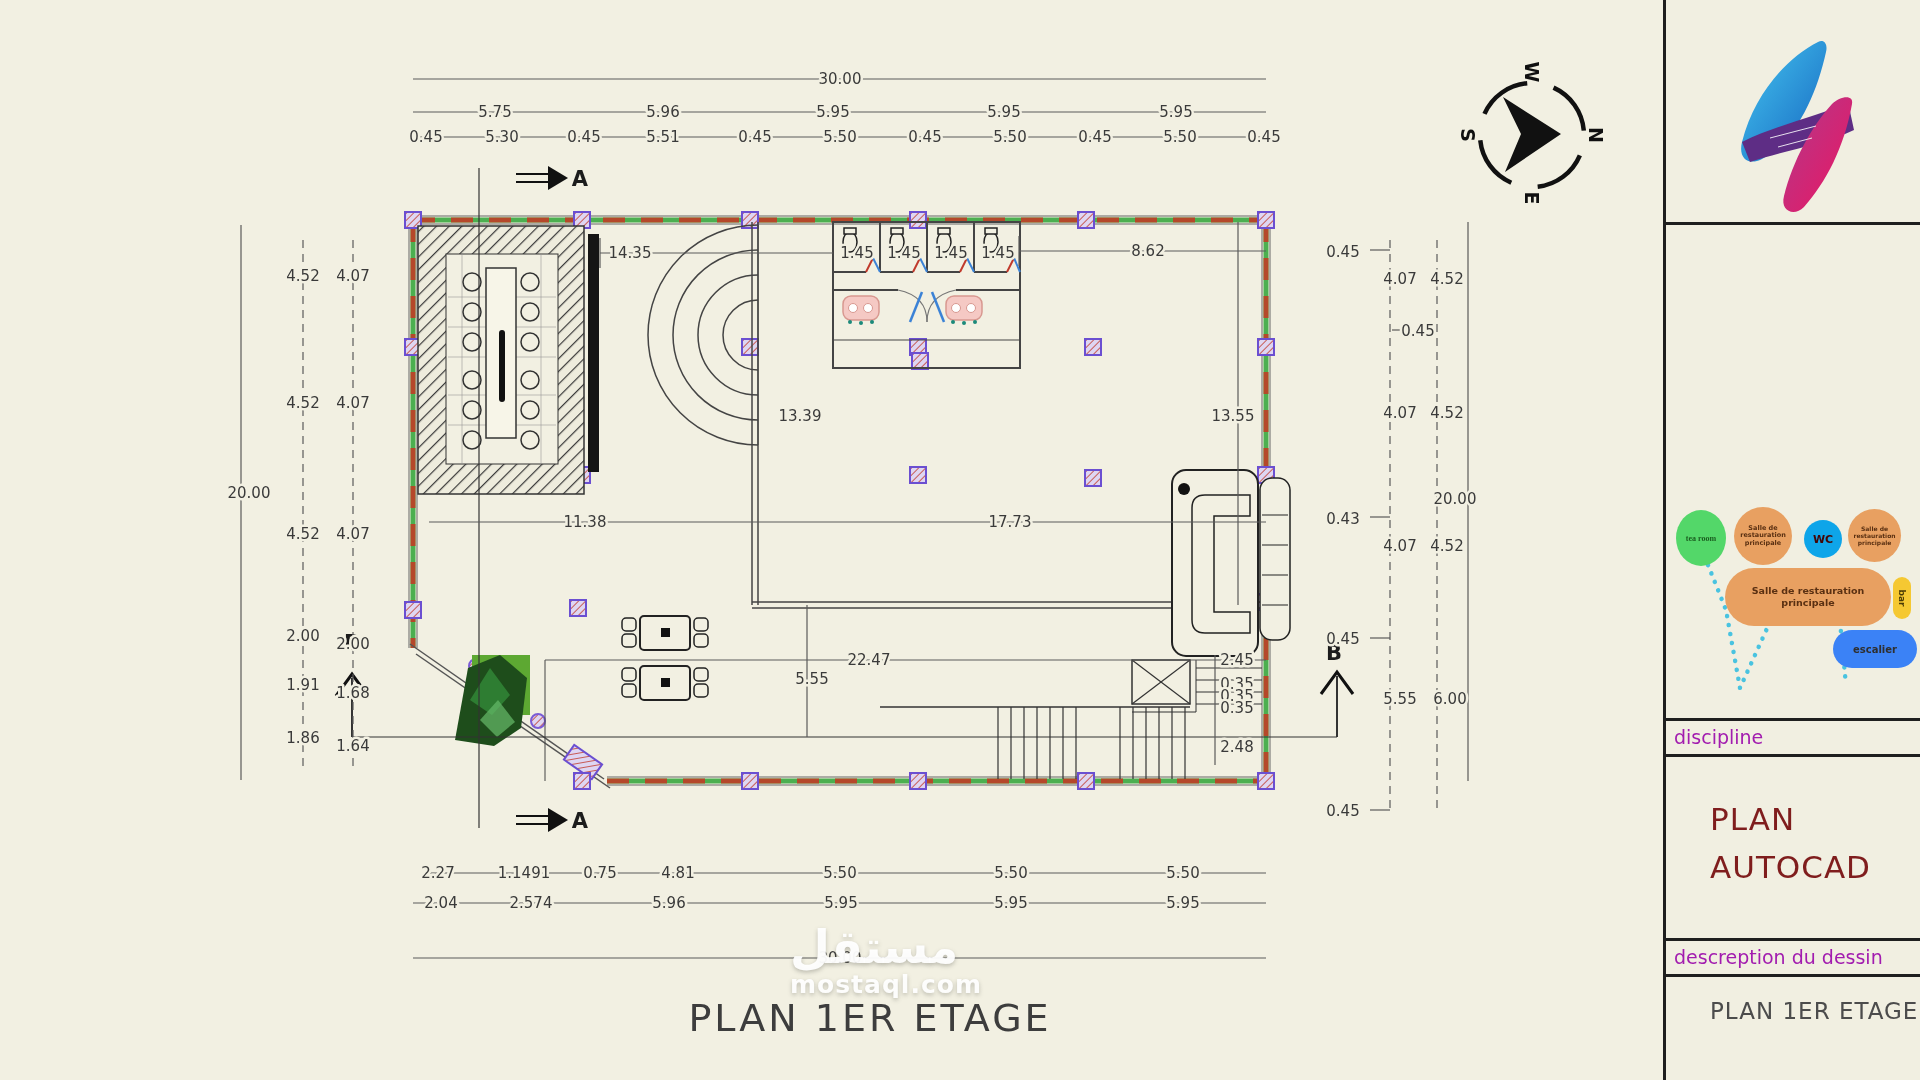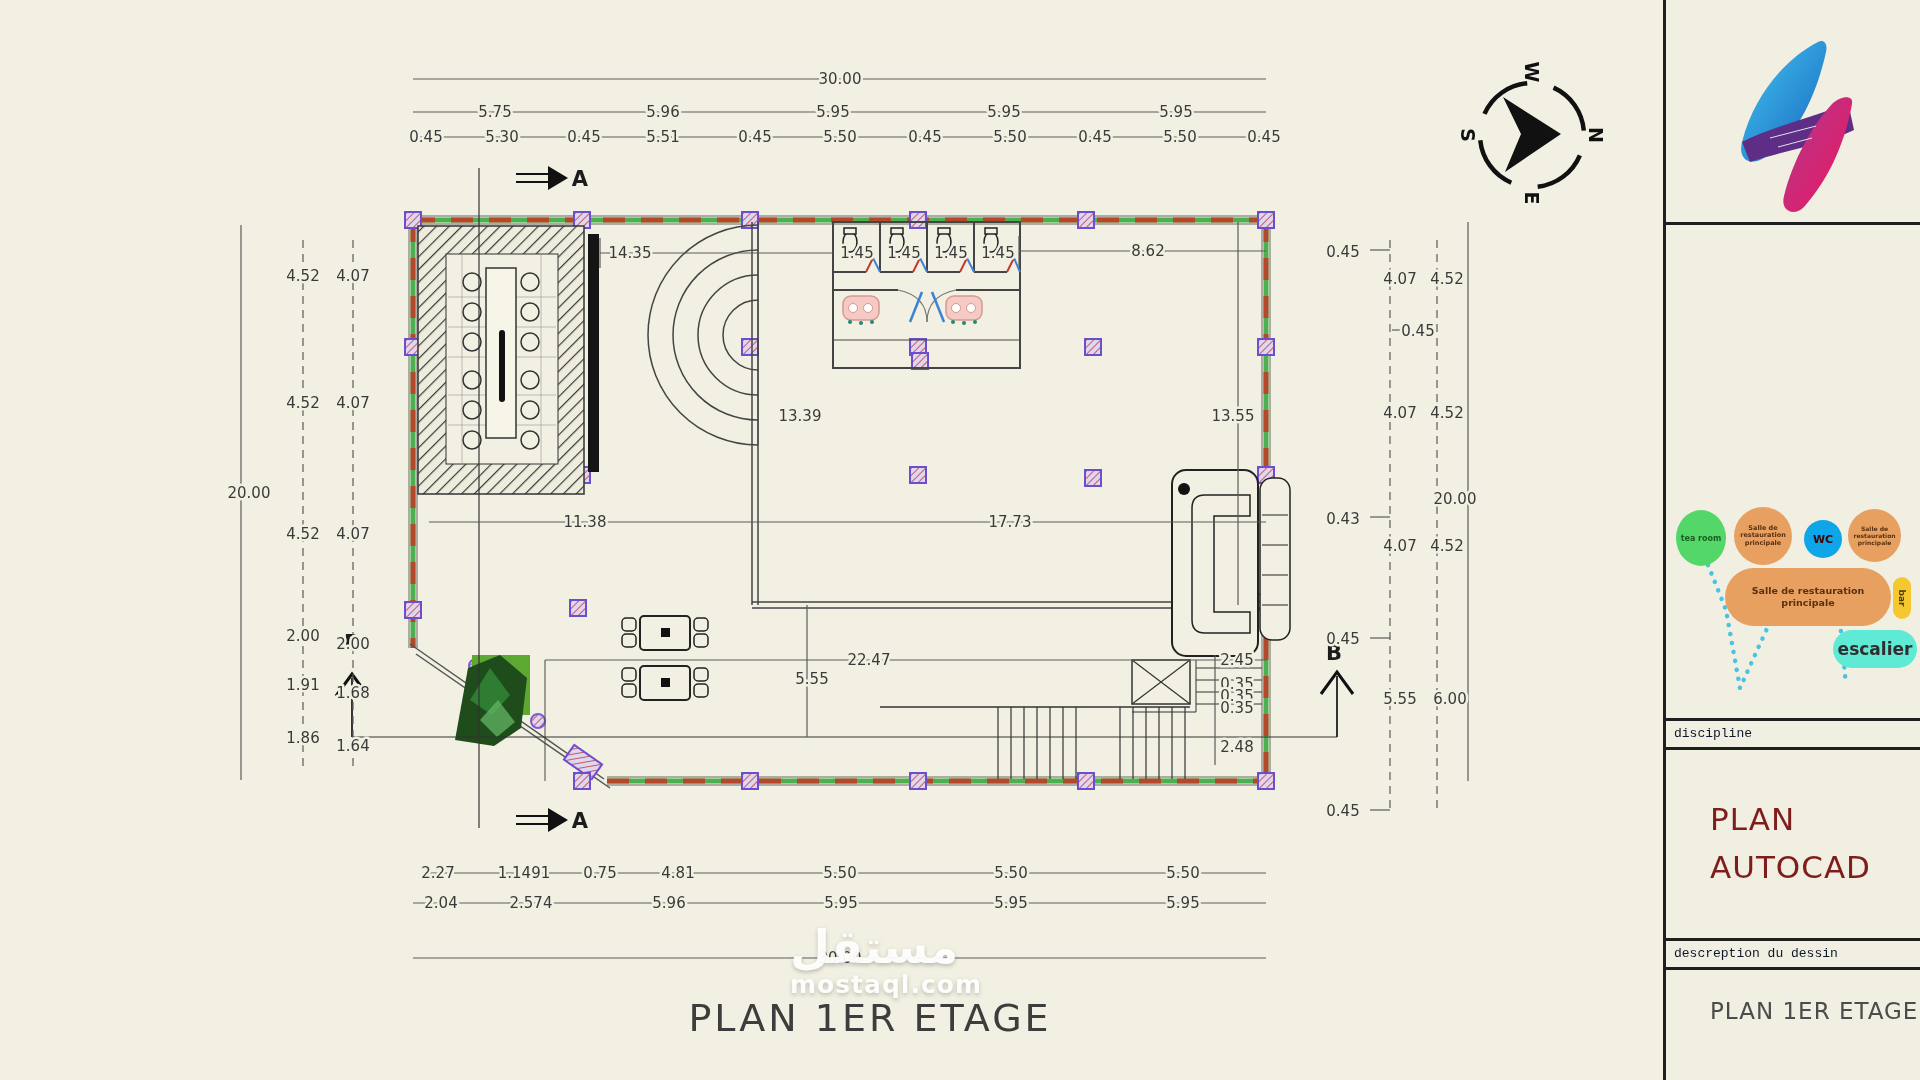"tea room" .b-tea { font-family: none -> Liberation Serif, serif }
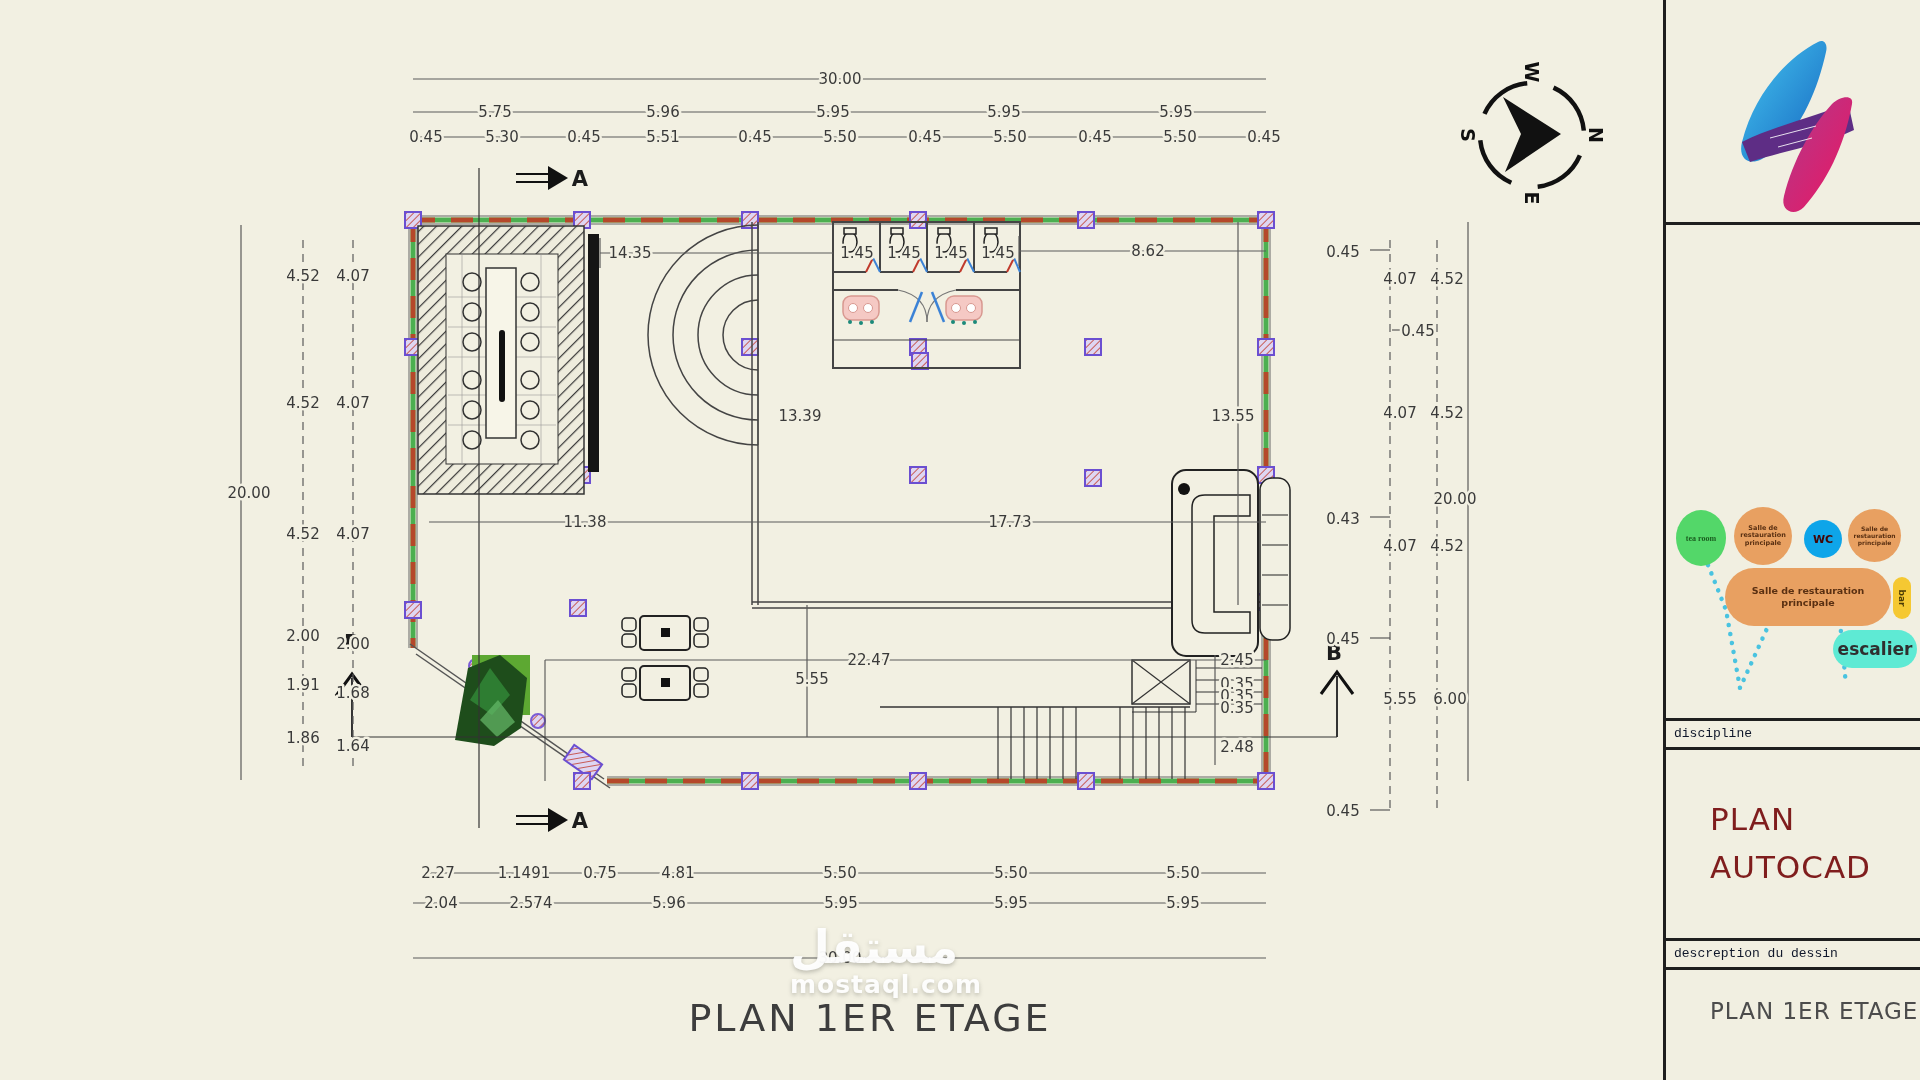"escalier" .b-esc { background: #5eead4 -> #3b82f6; font-size: 17px -> 10px }
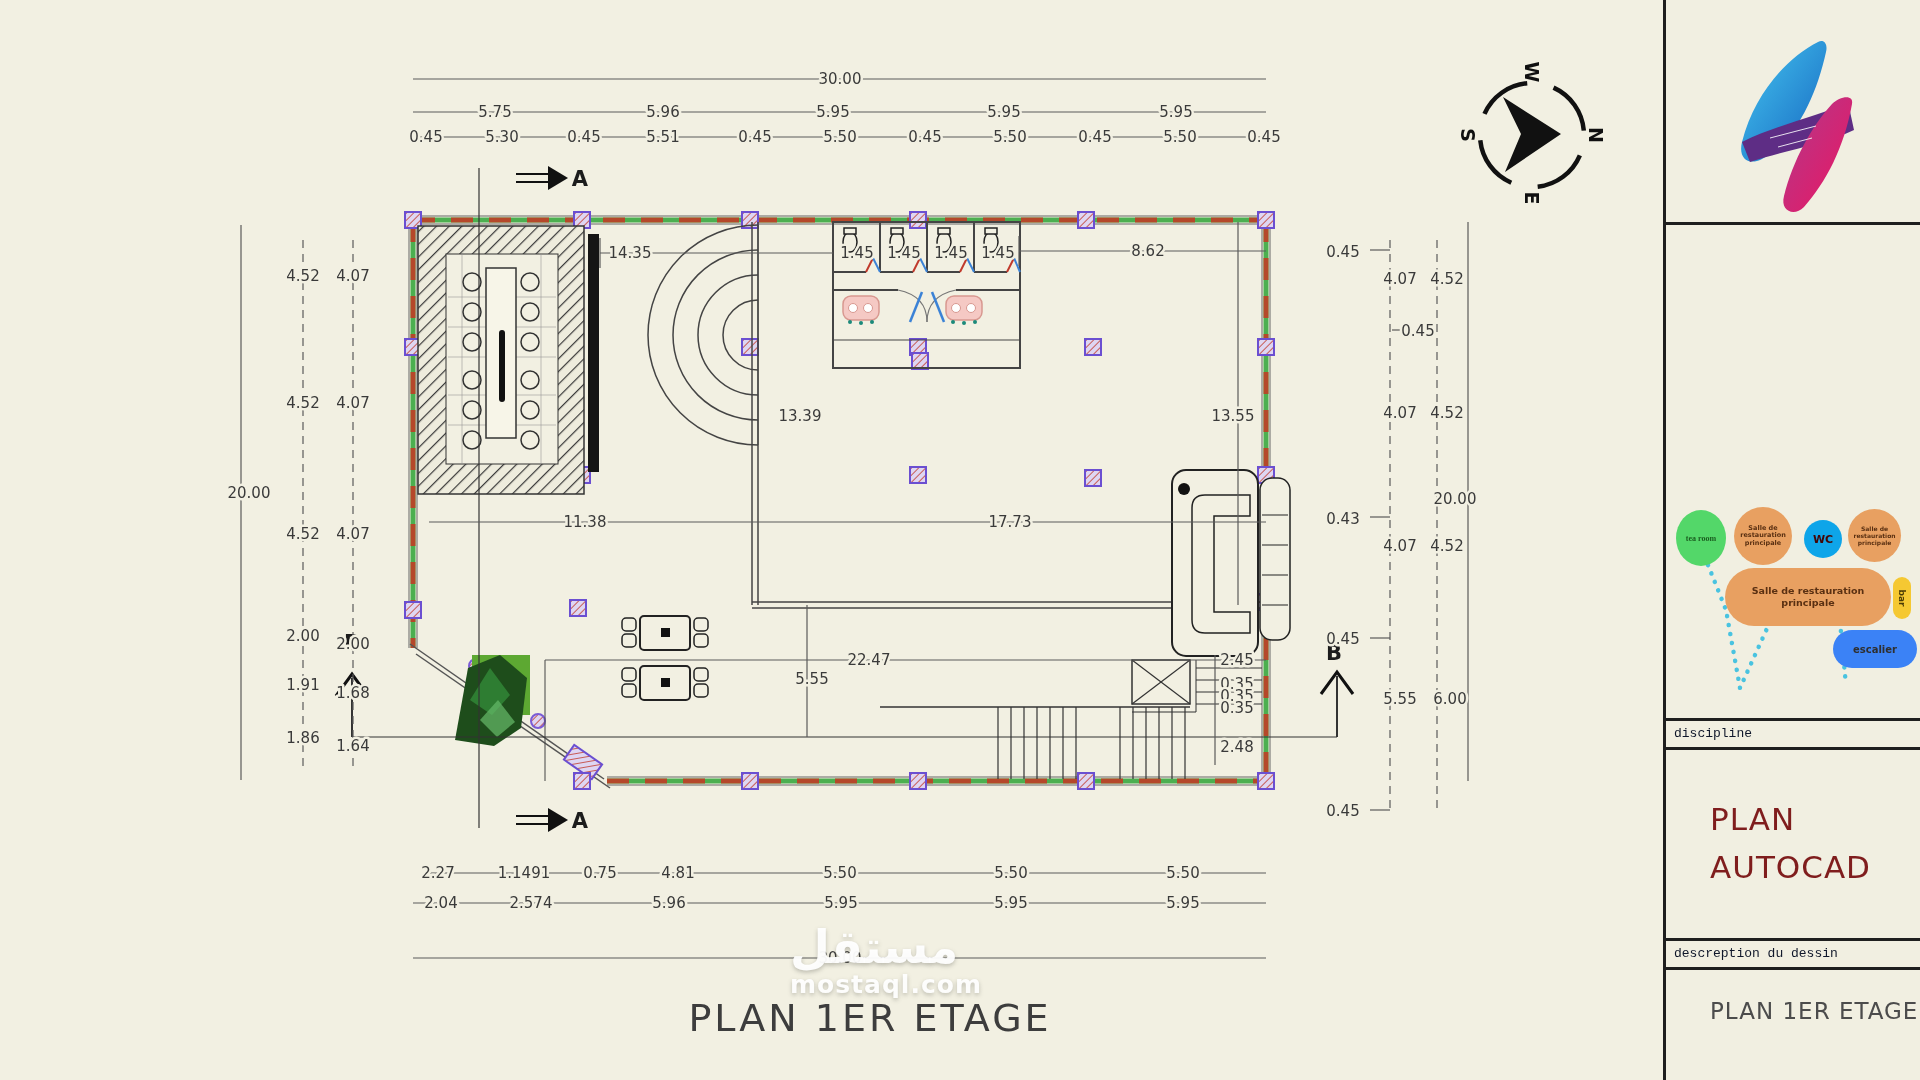"discipline" .strip { color: #0f172a -> #a21caf; font-family: Liberation Mono, monospace -> none; font-size: 13px -> 19px }
